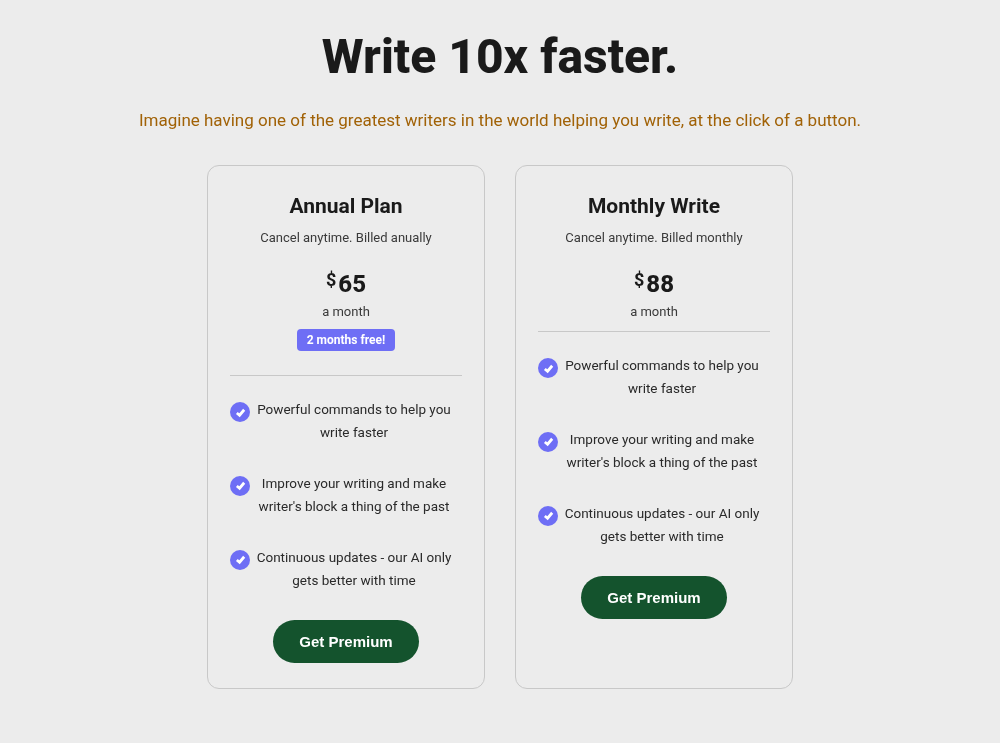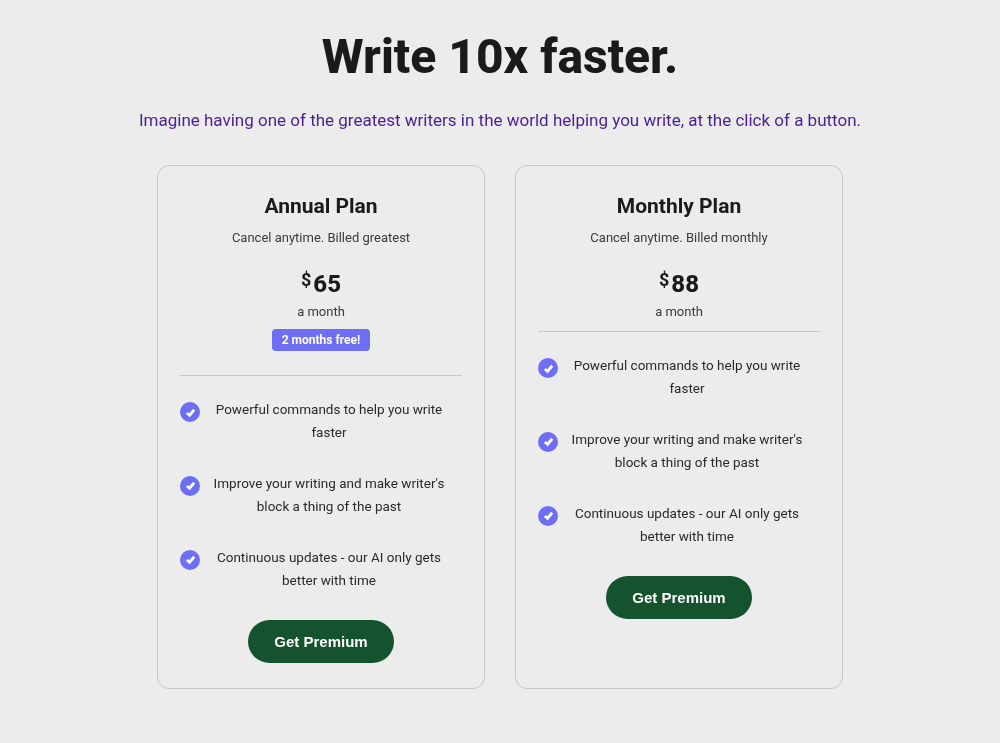"Imagine having one of the" .subheading { color: #4c1d95 -> #a16207 }
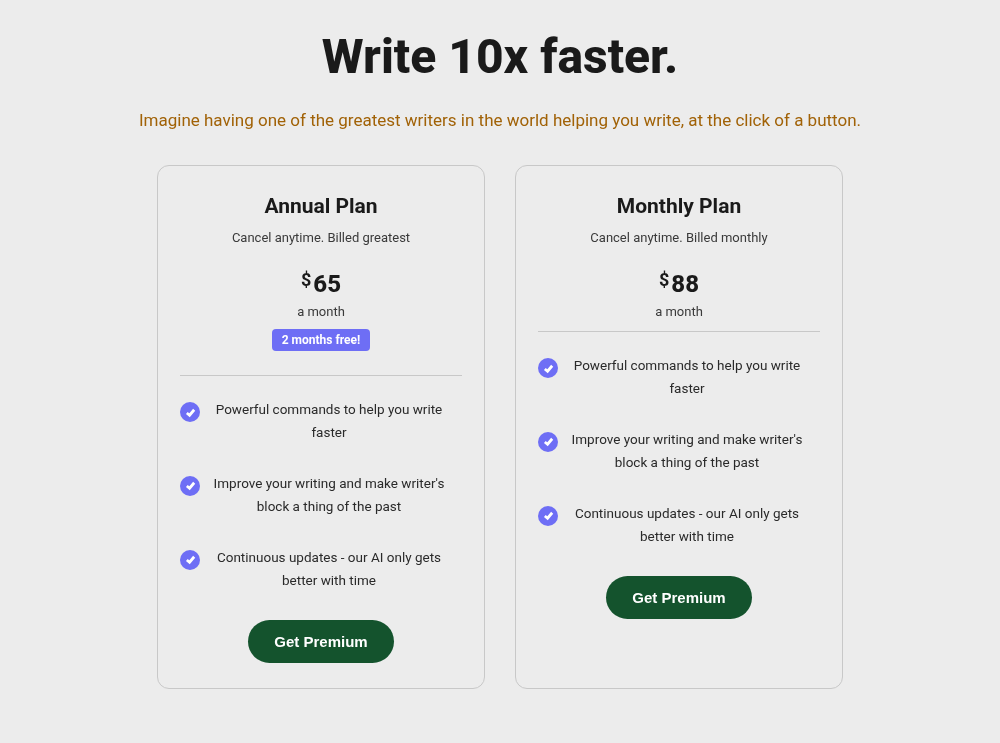"Annual Plan" .plan-card { width: 328px -> 278px }
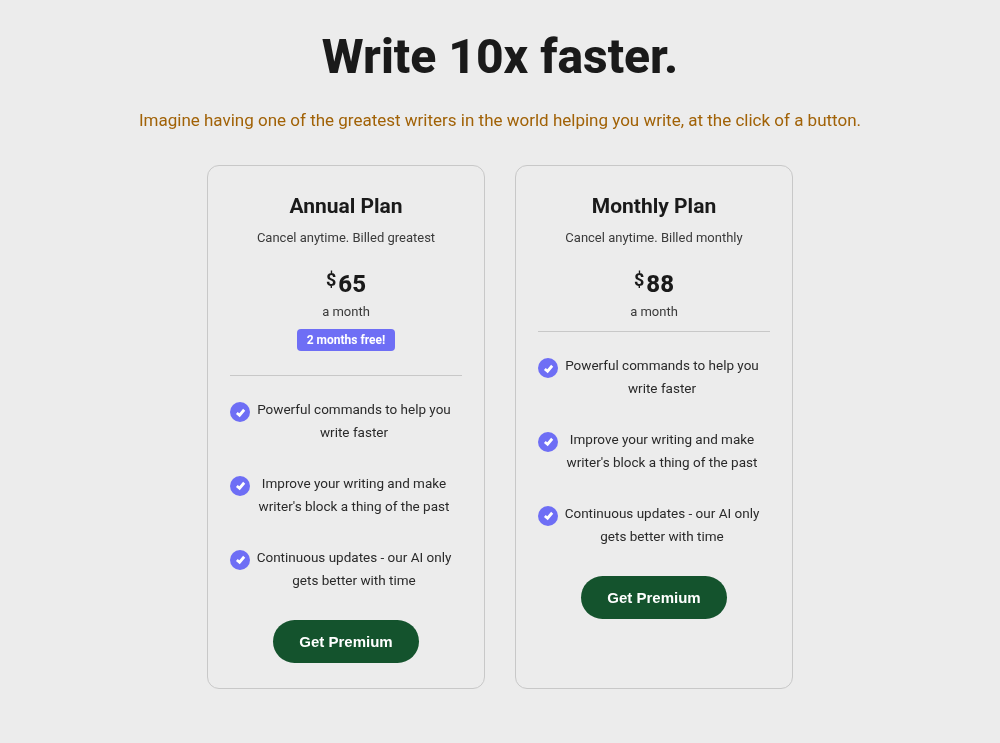"Monthly Plan" div.plan-title { text: Plan -> Write }
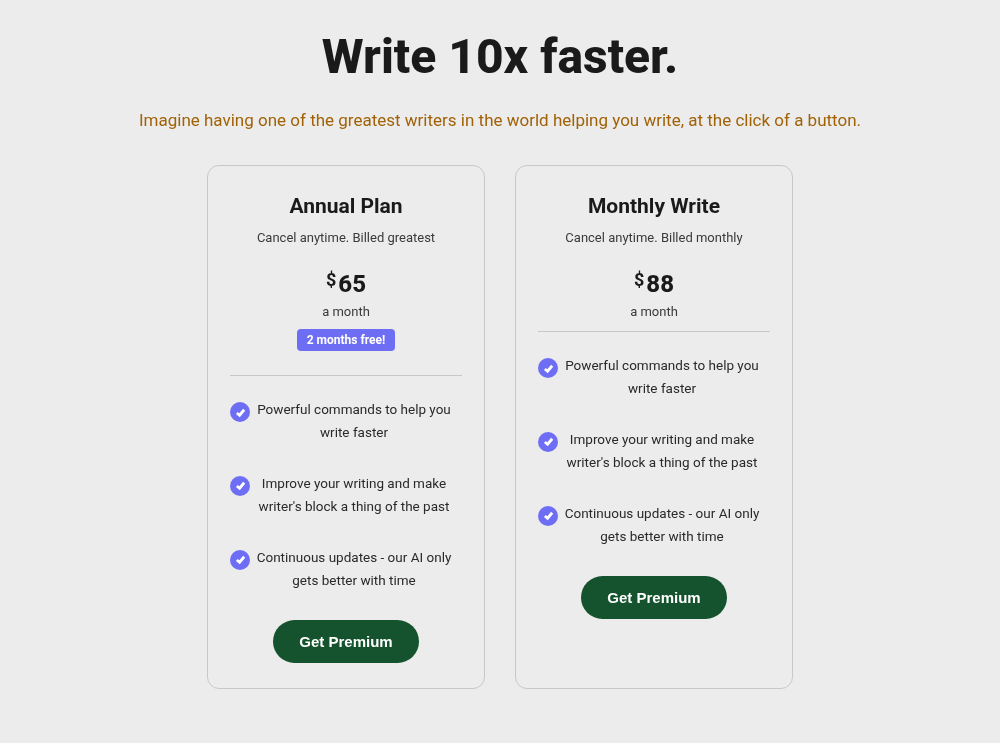"Cancel anytime. Billed greatest" div.plan-note { text: greatest -> anually }
